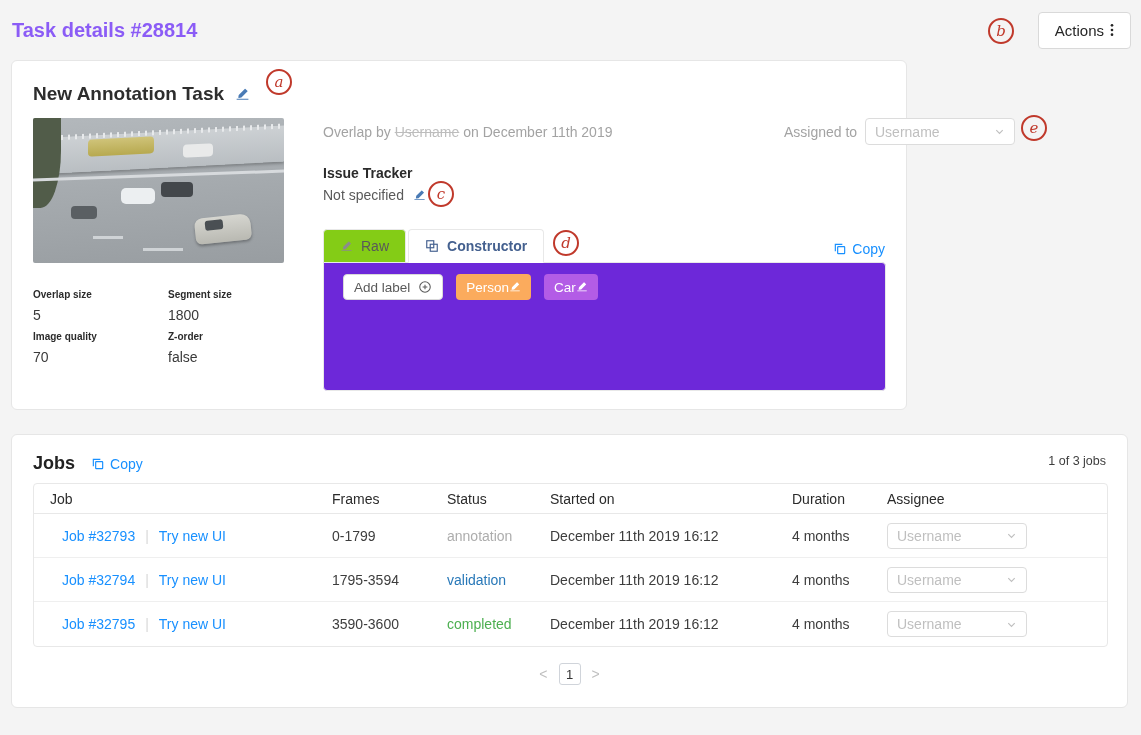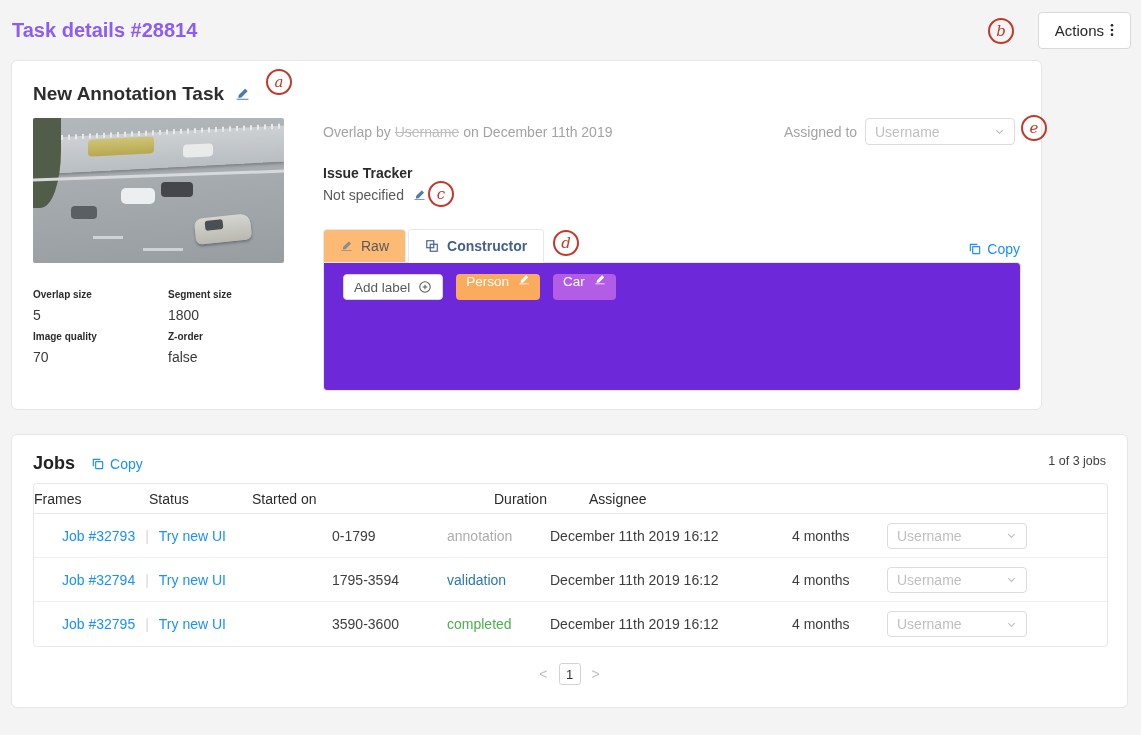"New Annotation Task" .main-card { width: 1031px -> 896px }
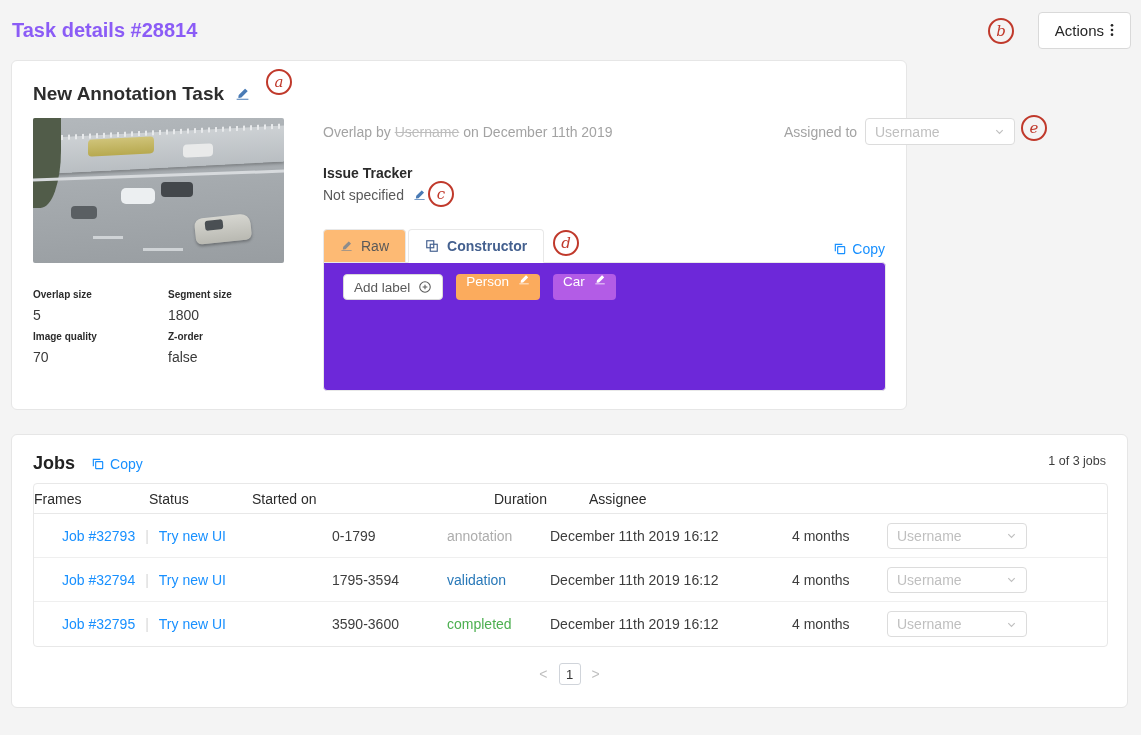"Raw" .tab.inactive { background: #fdba74 -> #84cc16 }
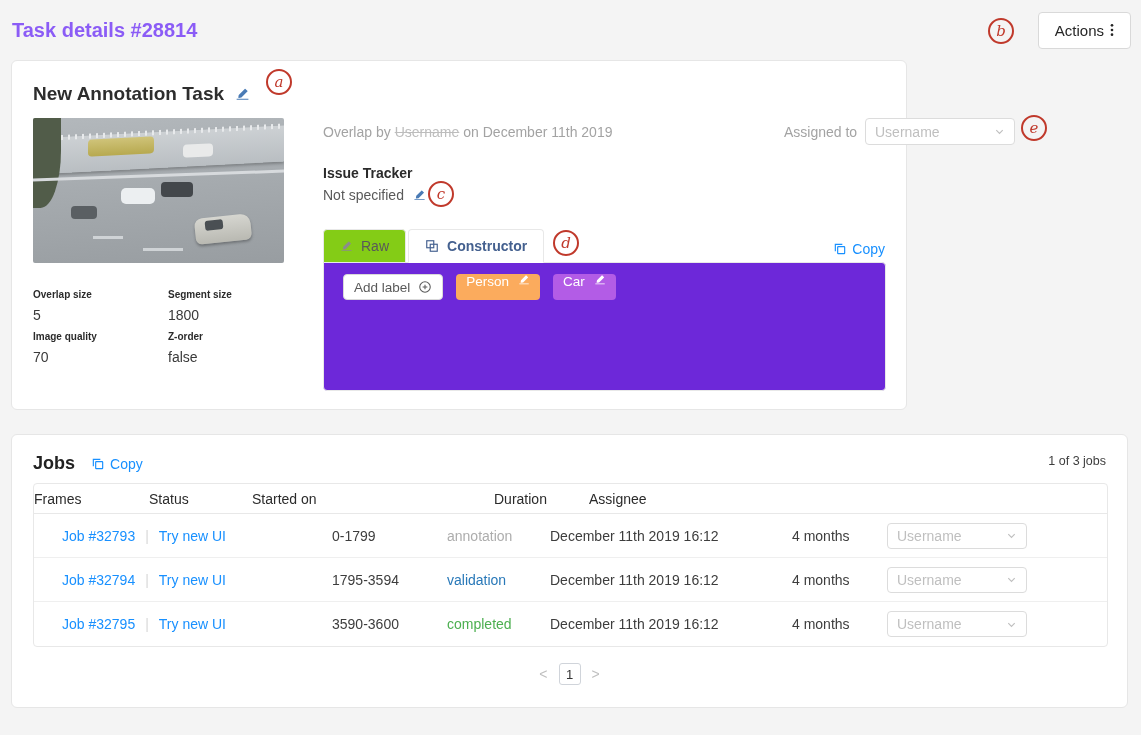"Person" .tag { align-items: none -> center; gap: 9px -> none }
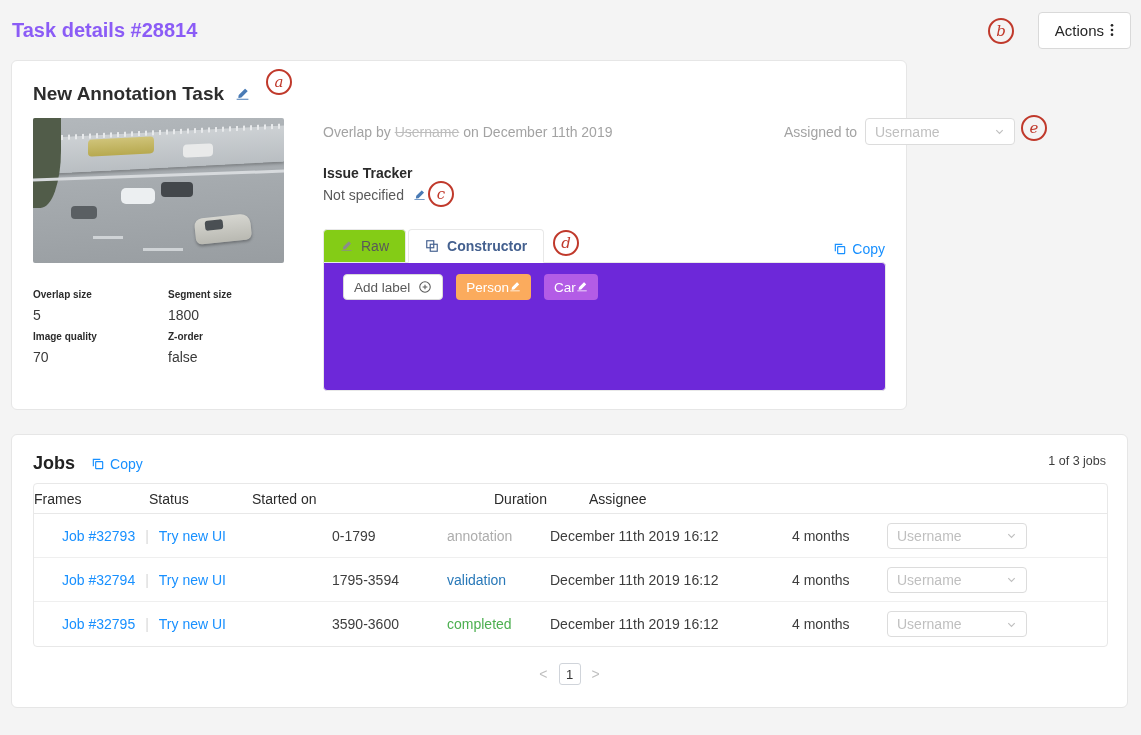"Job" div.cell { html: none -> <div>Job</div> }
